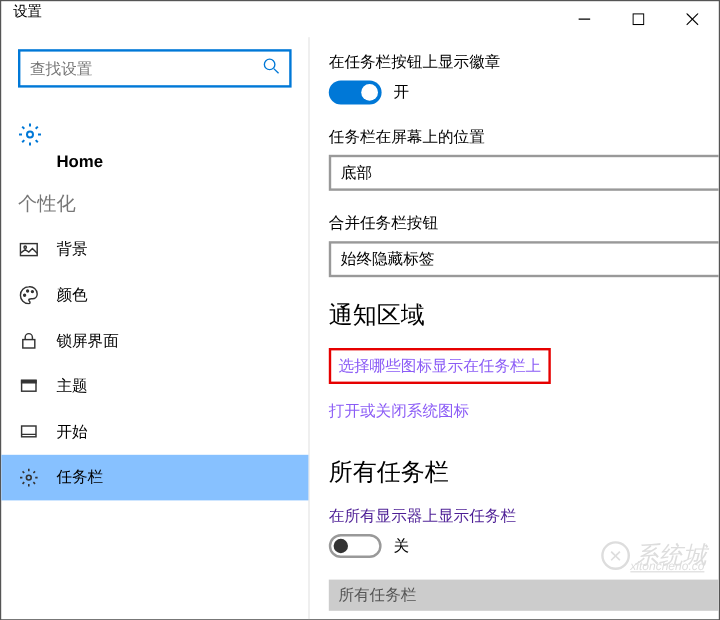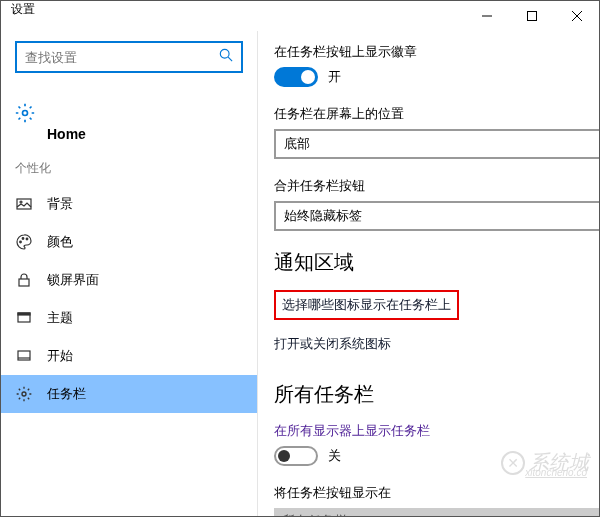"个性化" .section-label { font-size: 12px -> 16px }
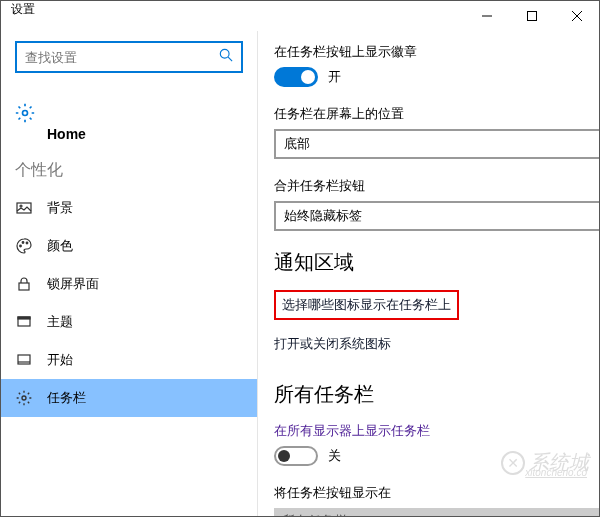"选择哪些图标显示在任务栏上" .link { color: #0f172a -> #8b5cf6 }
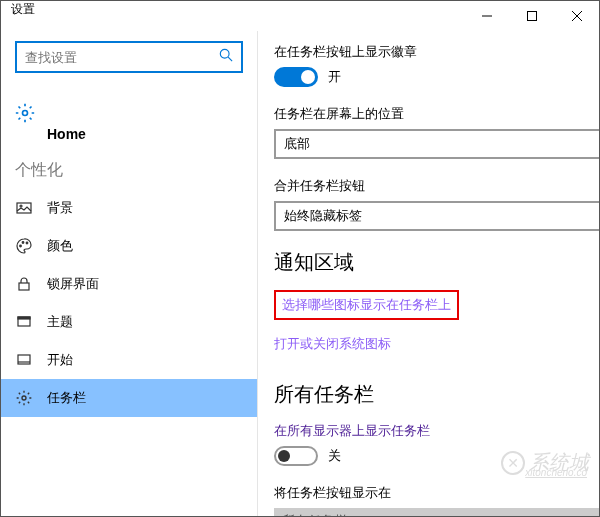"将任务栏按钮显示在" div.row-label { html: <div>将任务栏按钮显示在</div> -> none }
